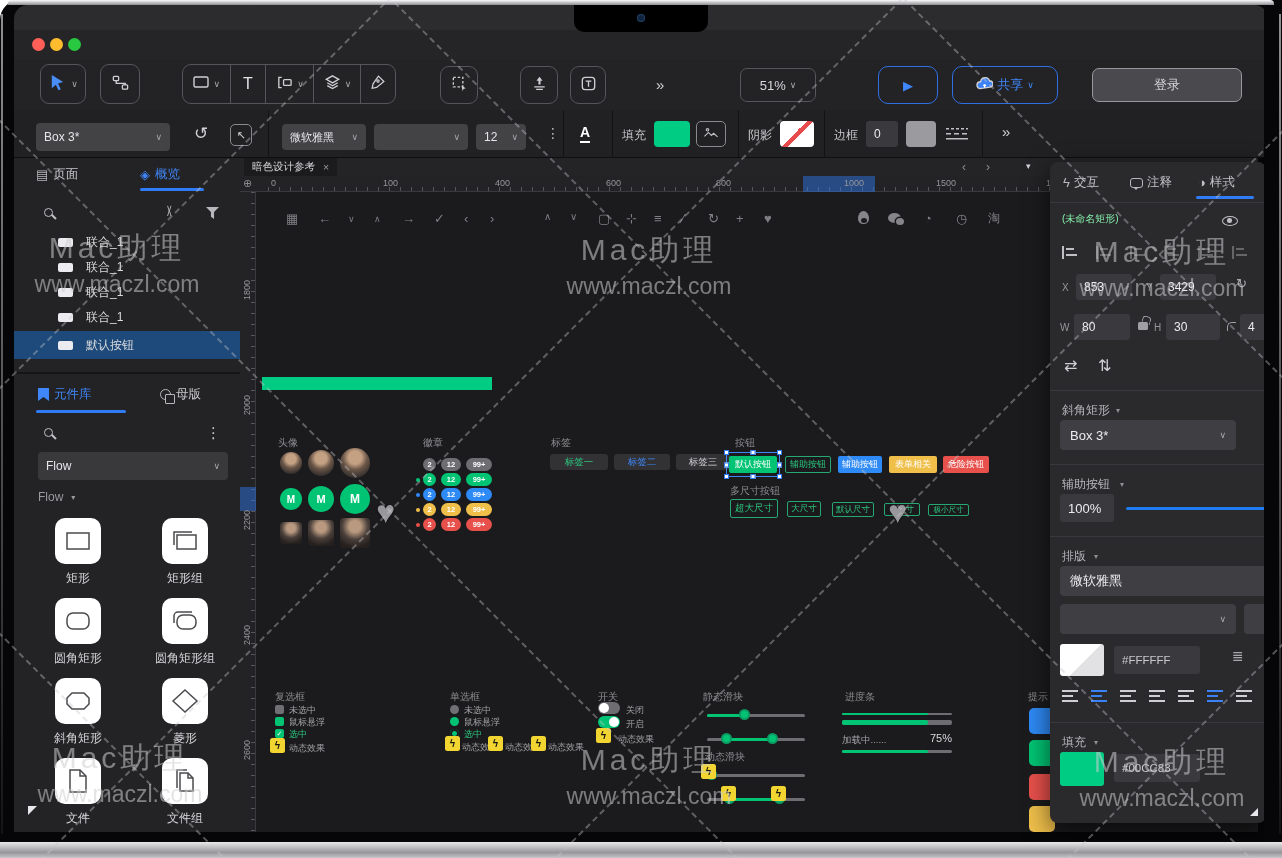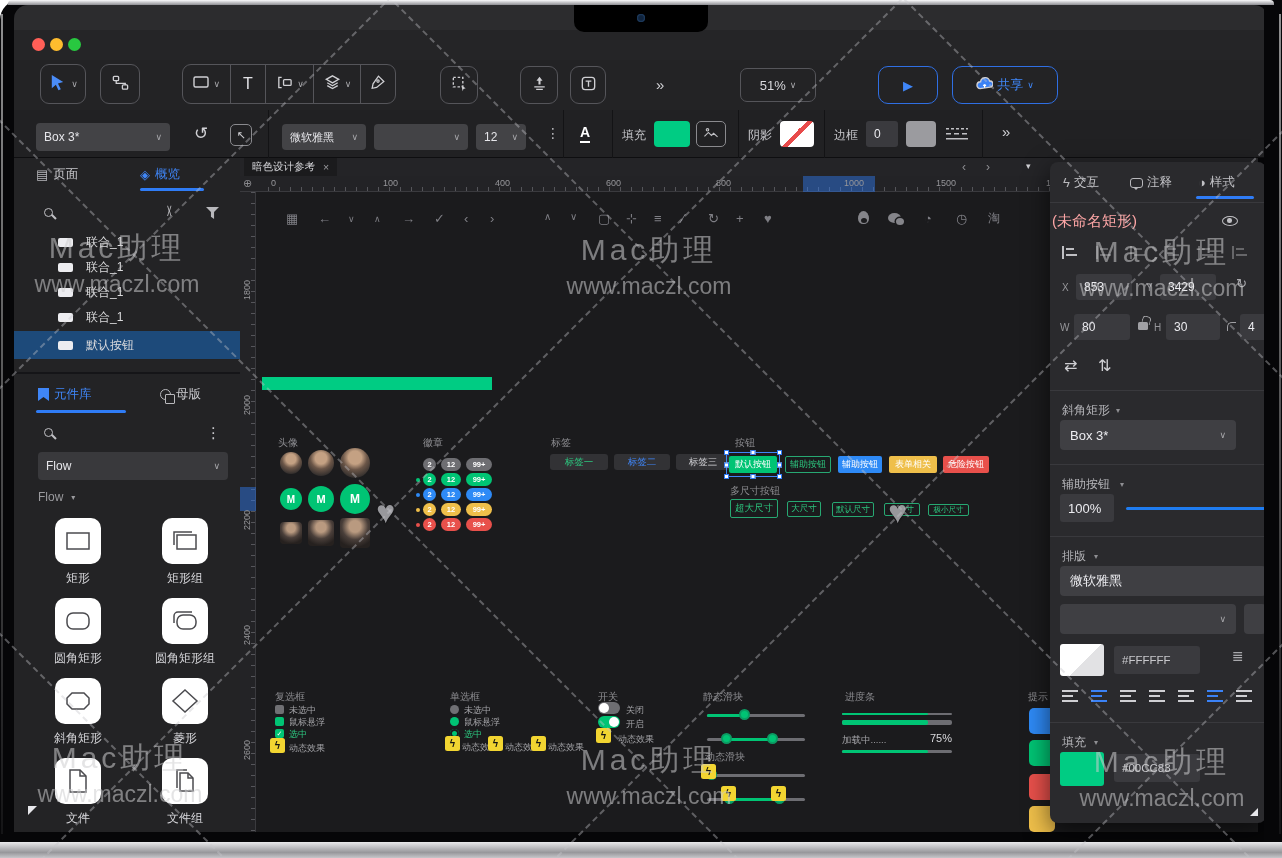"登录" div.tbtn { html: none -> <div> <span>登录</span> </div> }
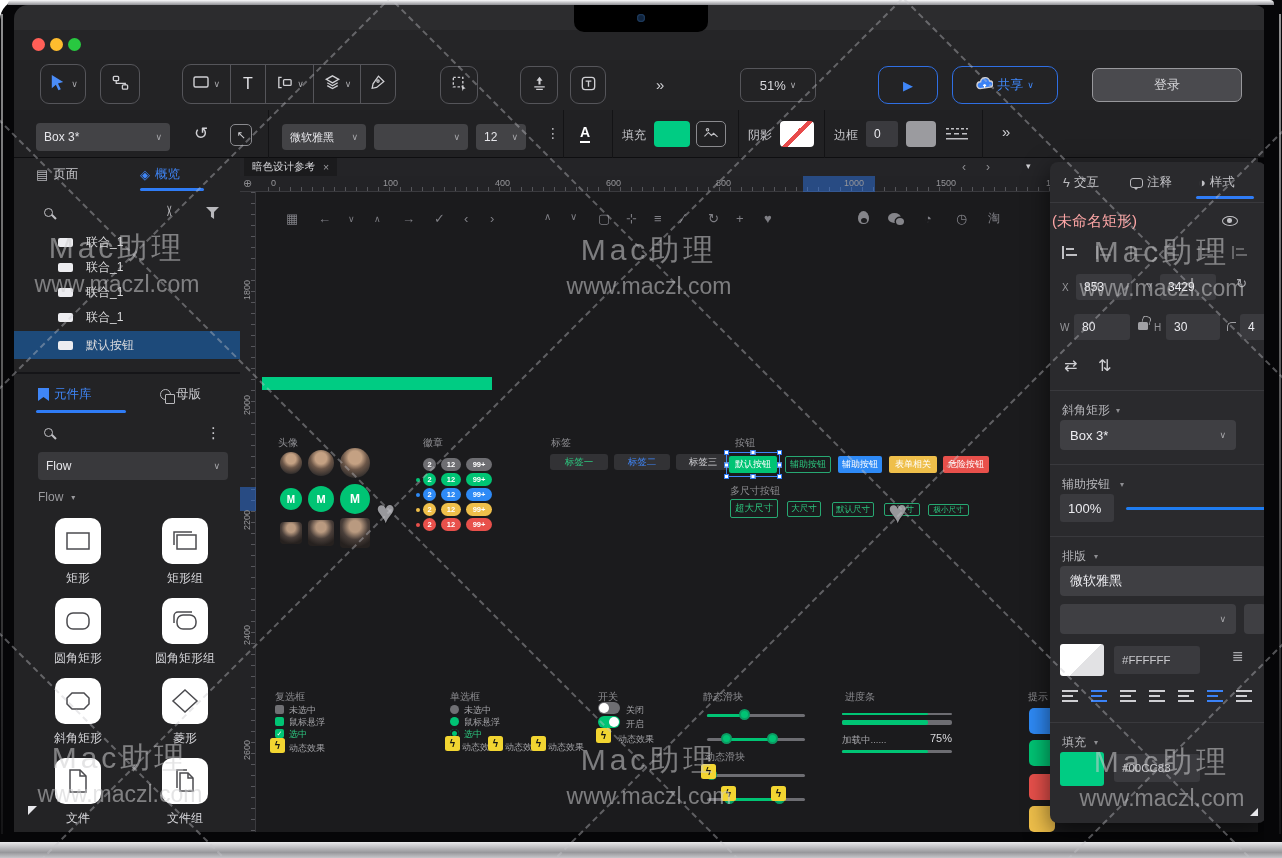"(未命名矩形)" span.ab { color: #fca5a5 -> #86efac; font-size: 15px -> 10px; left: 2px -> 12px }
